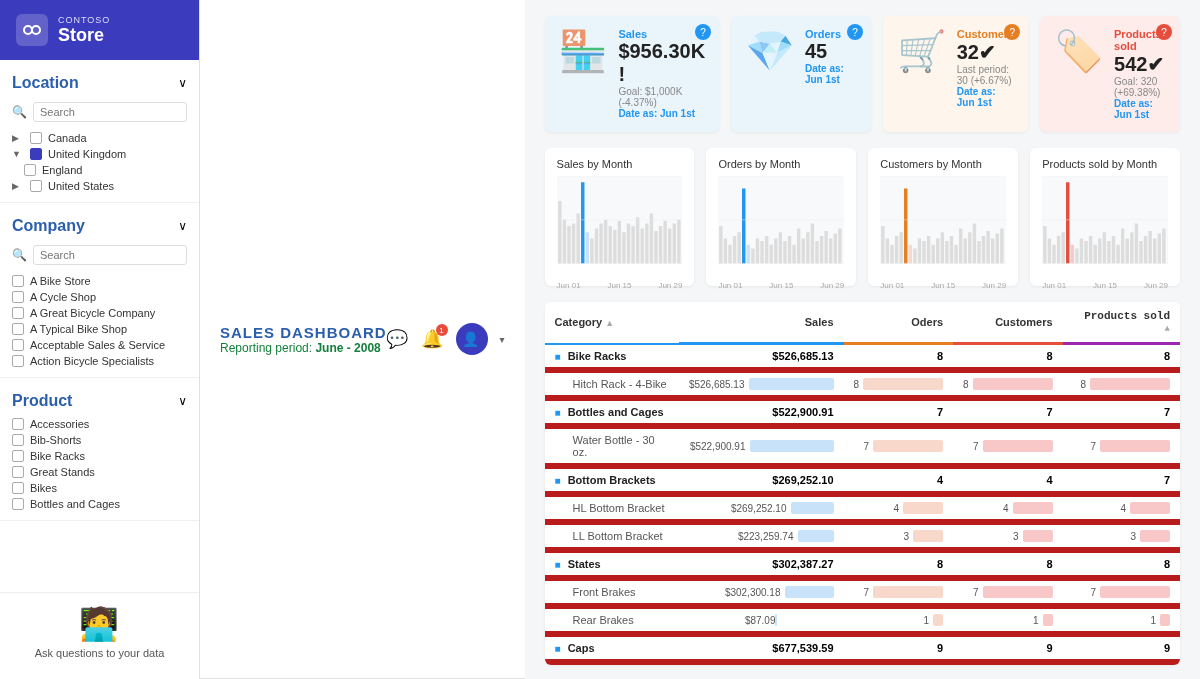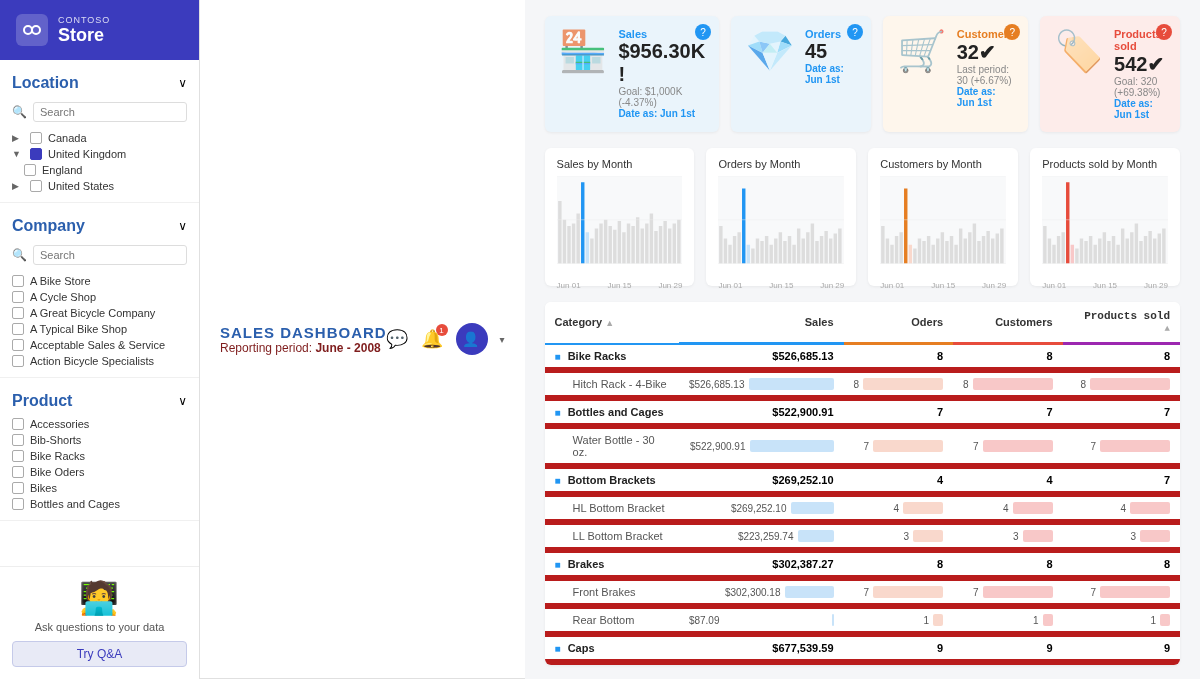"Reporting period: June - 2008" .topbar-subtitle { color: #7f1d1d -> #15803d }
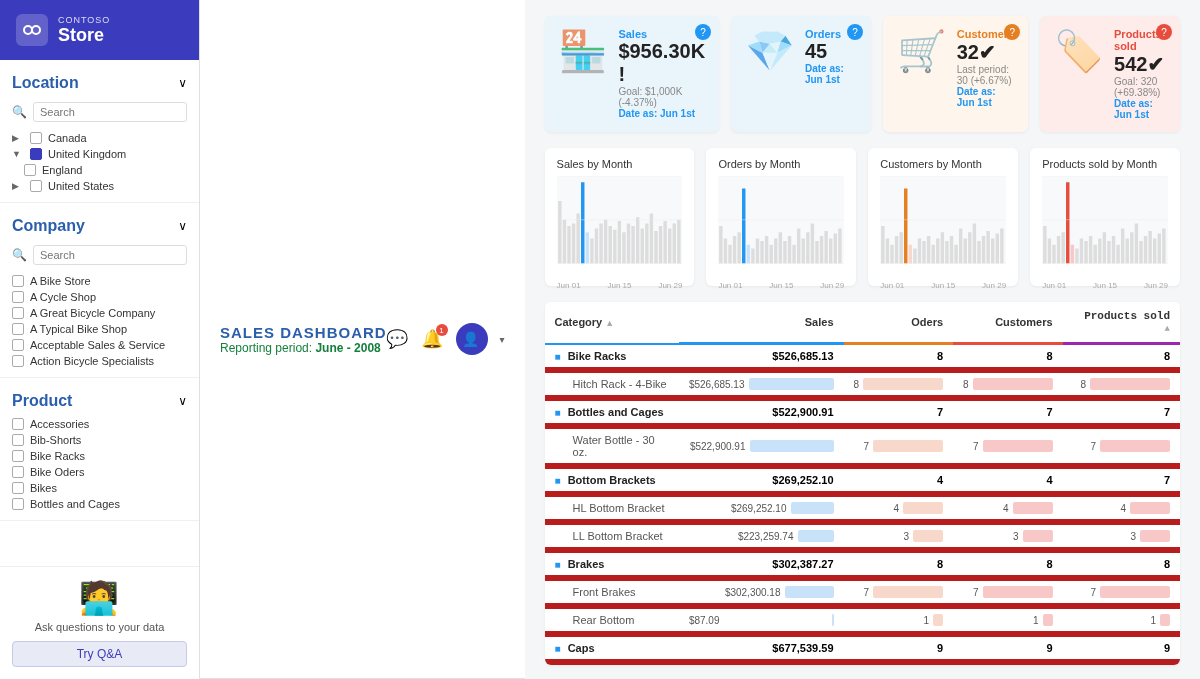"Bike Oders" span { text: Bike Oders -> Great Stands }
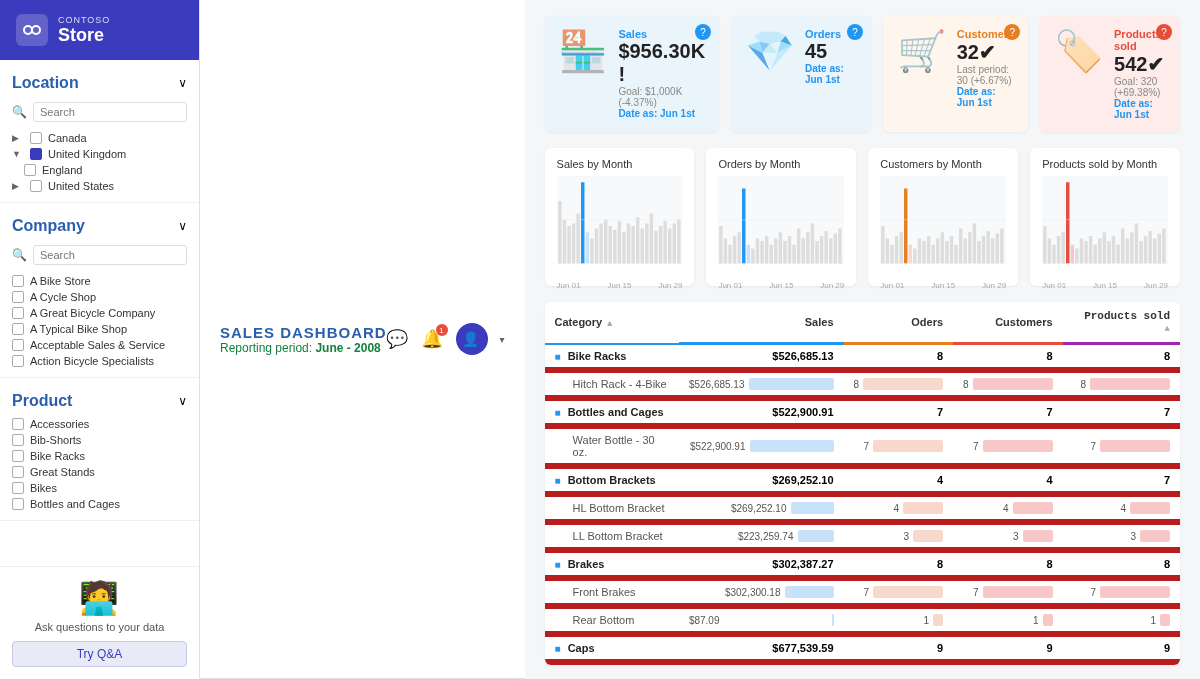"Brakes" strong.row-category { text: Brakes -> States }
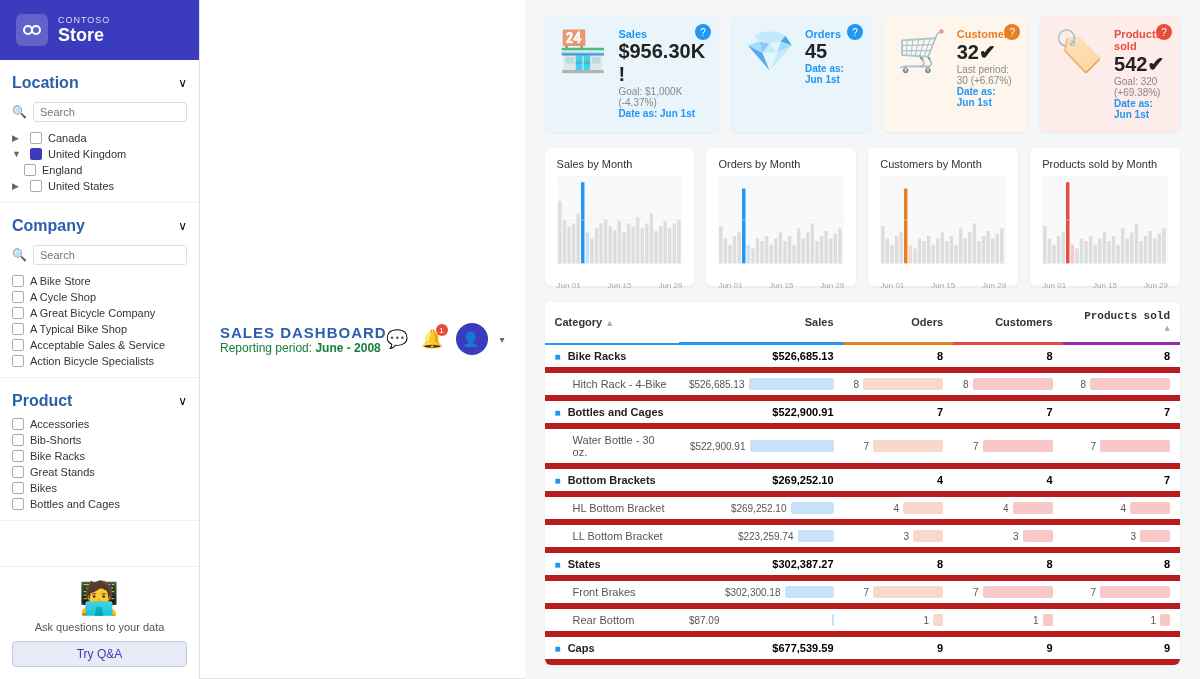"Rear Bottom" span.row-sub { text: Bottom -> Brakes }
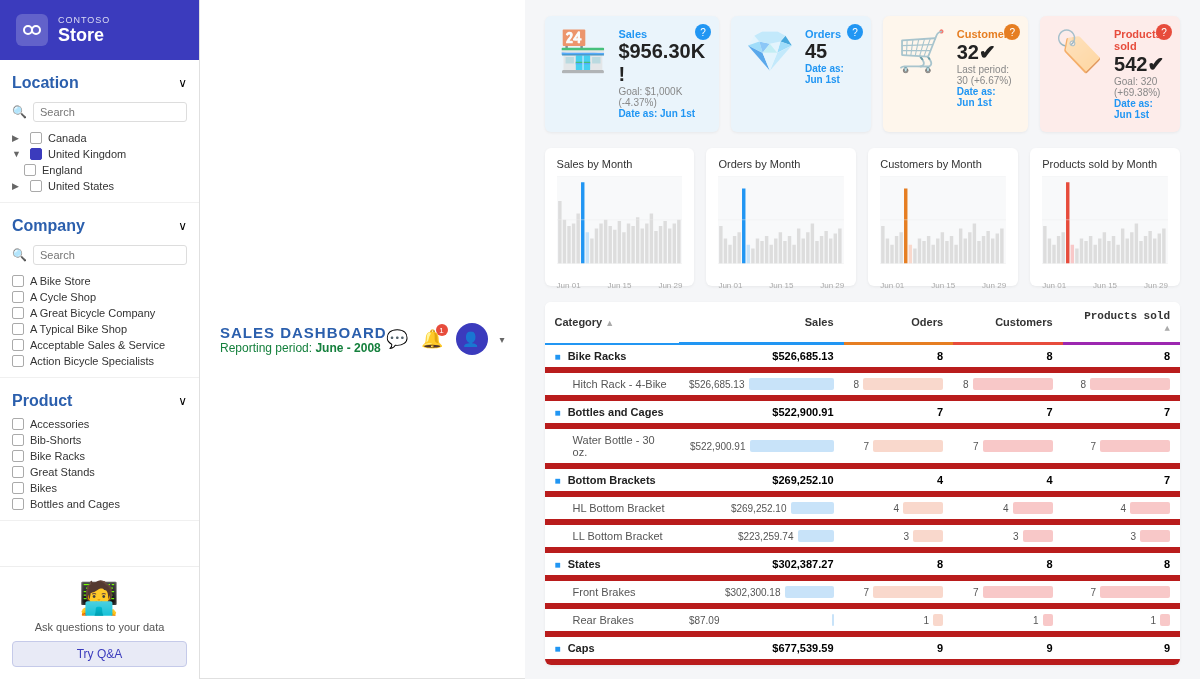"$87.09" div { justify-content: space-between -> center }
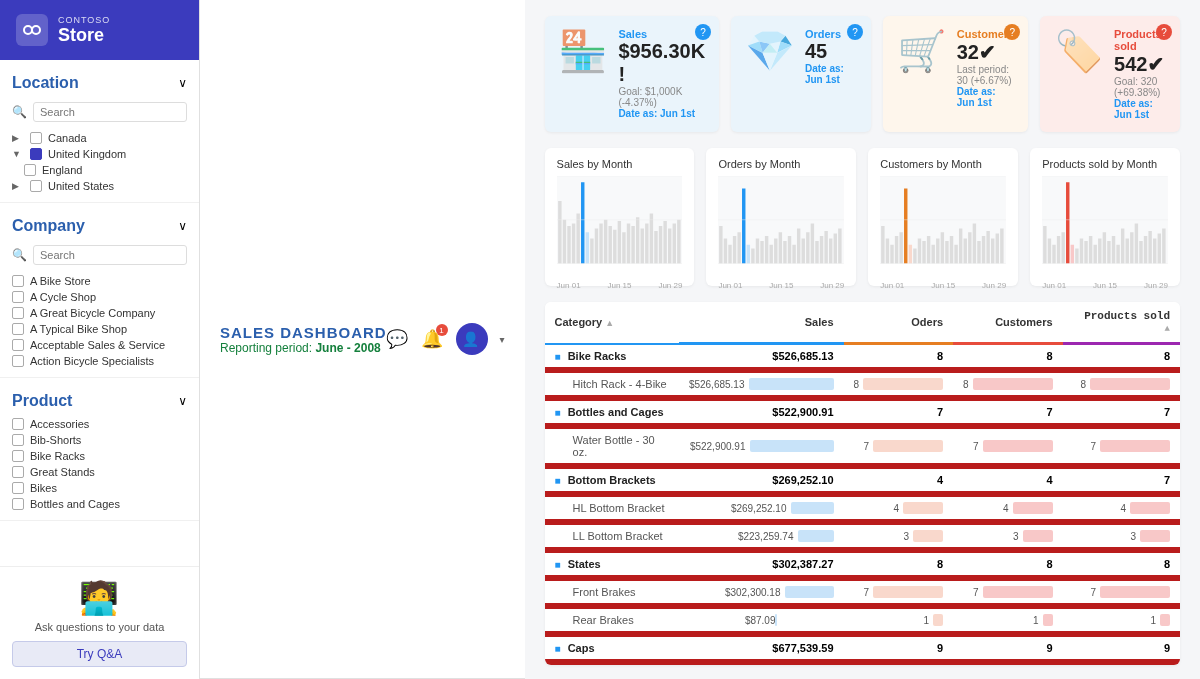"Try Q&A" button.sidebar-footer-btn { html: <button>Try Q&amp;A</button> -> none }
